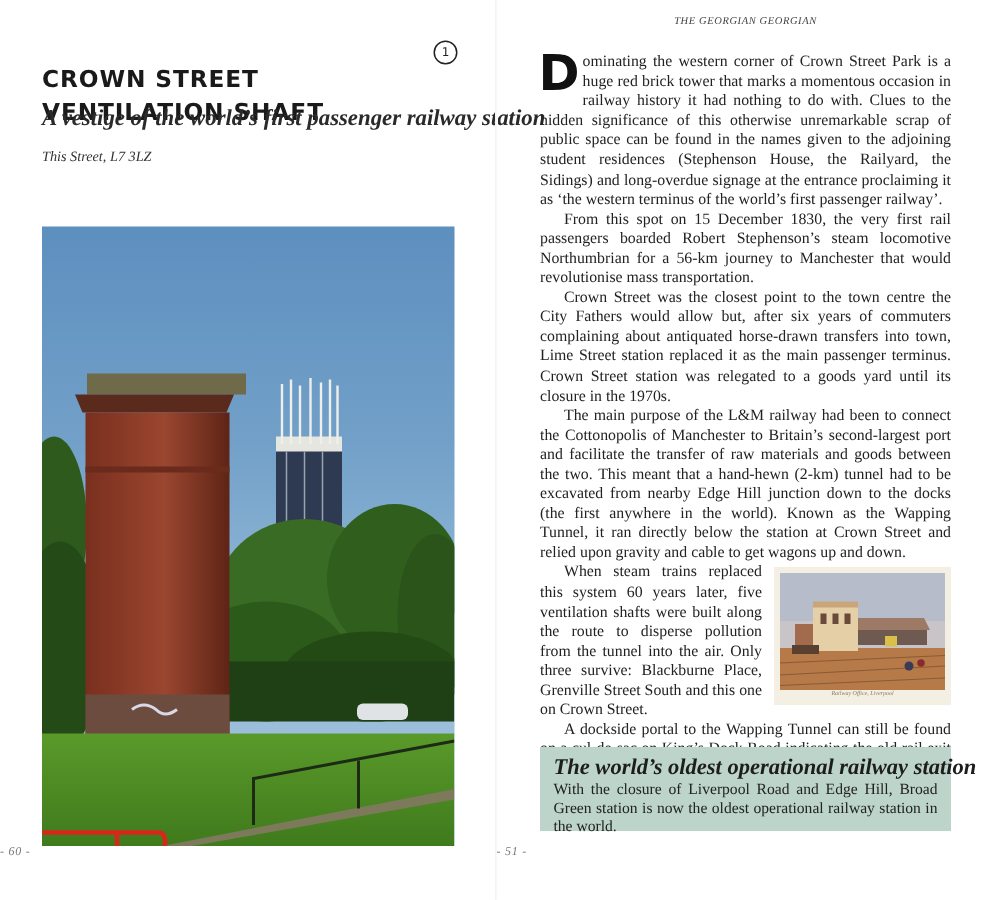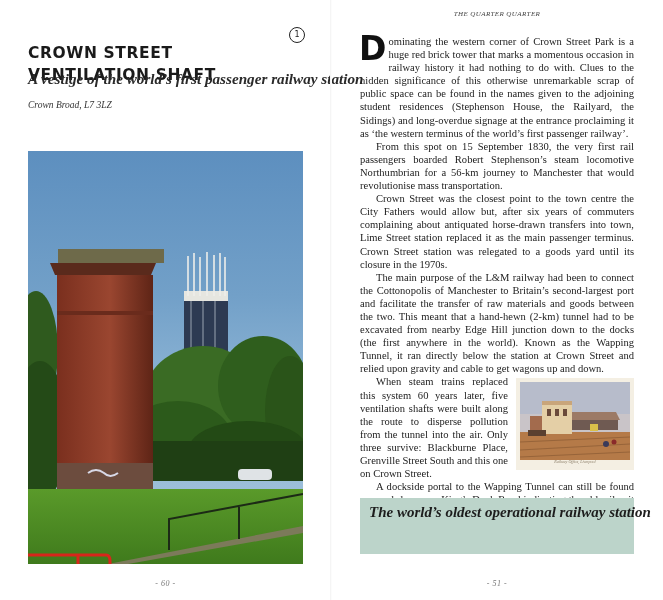"THE QUARTER QUARTER" div.running-head { text: QUARTER QUARTER -> GEORGIAN GEORGIAN }
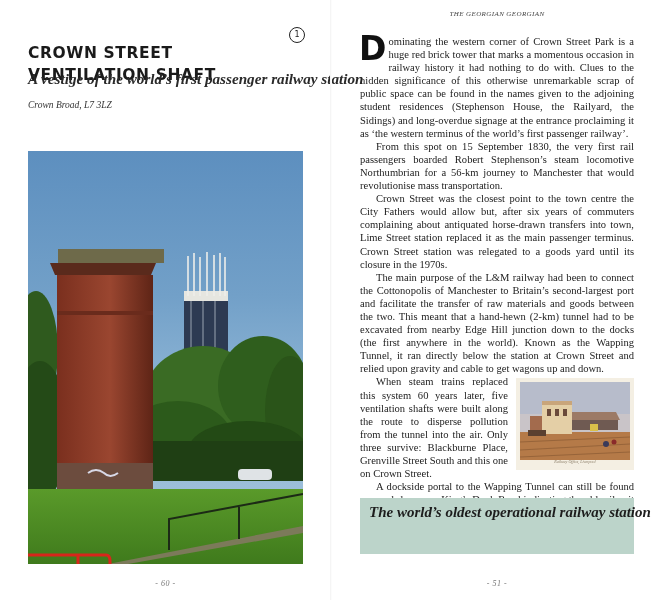"Crown Broad, L7 3LZ" div { text: Crown Broad -> This Street }
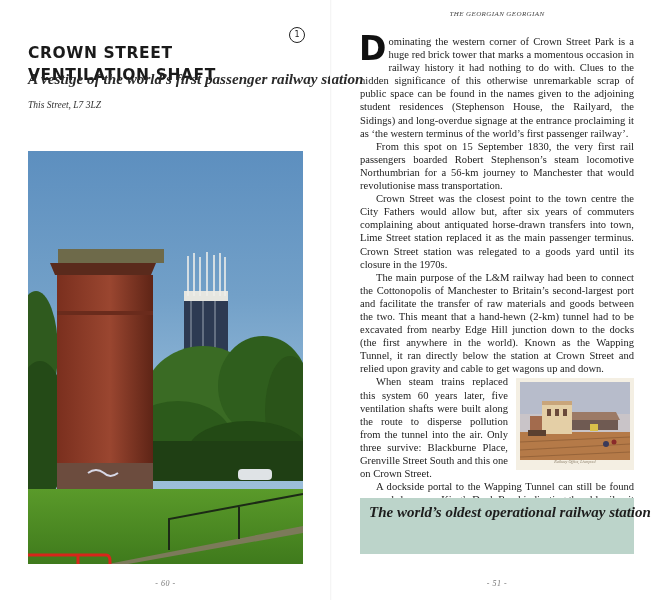"From this spot on 15" p { text: September -> December }
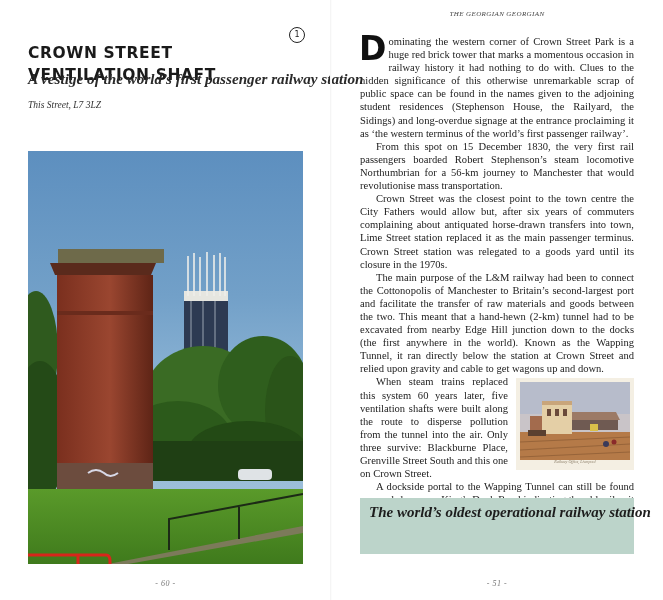"With the closure of Liverpool" p.sidebar-text { html: none -> <p>With the closure of Liverpool Road and Edge Hill, Broad Green station is now the oldest operational railway station in the world.</p> }
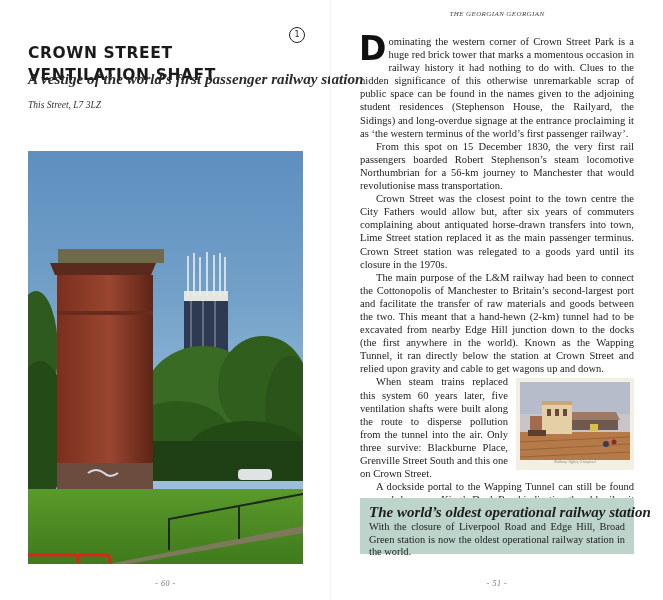"- 60 -" .folio { bottom: 12px -> 28px; text-align: center -> none }
